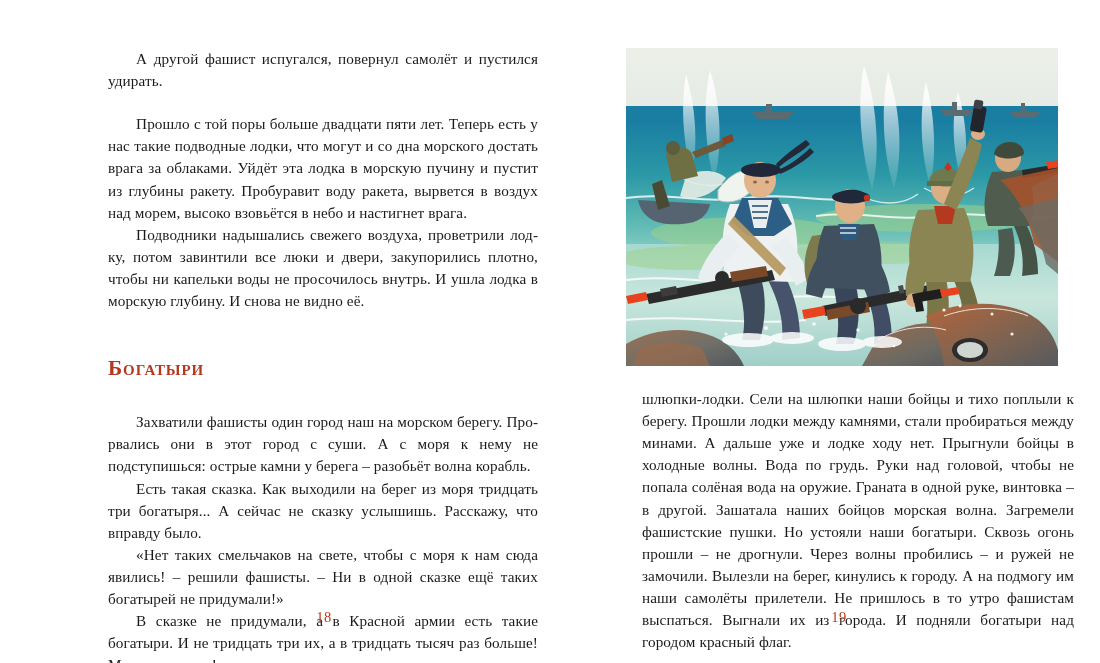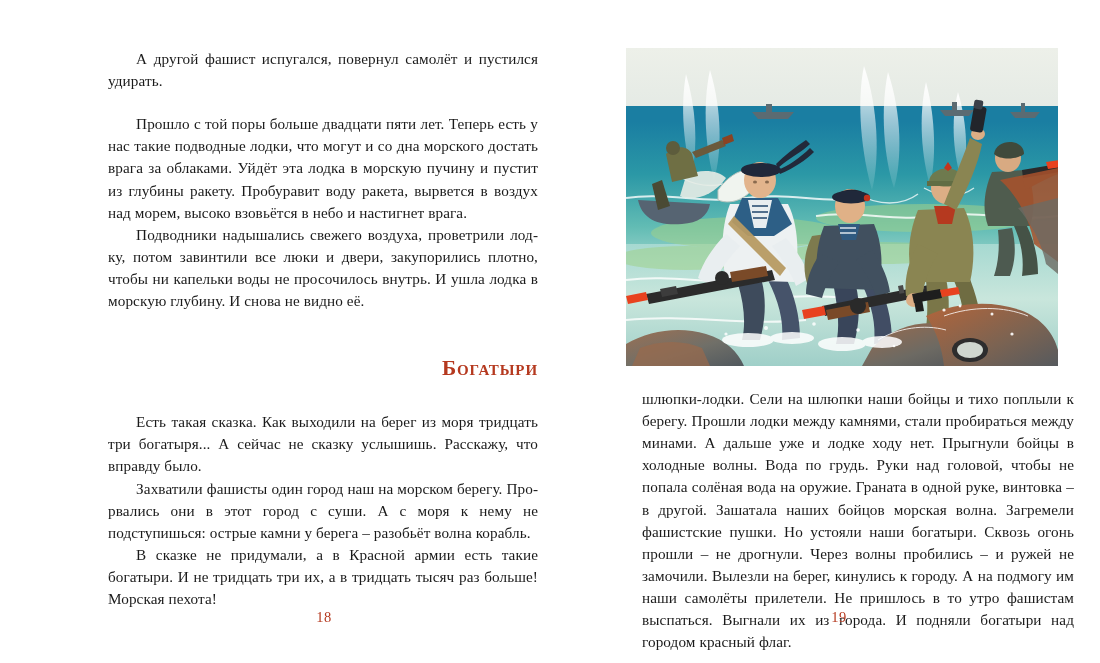"Богатыри" .section-title { text-align: right -> left }
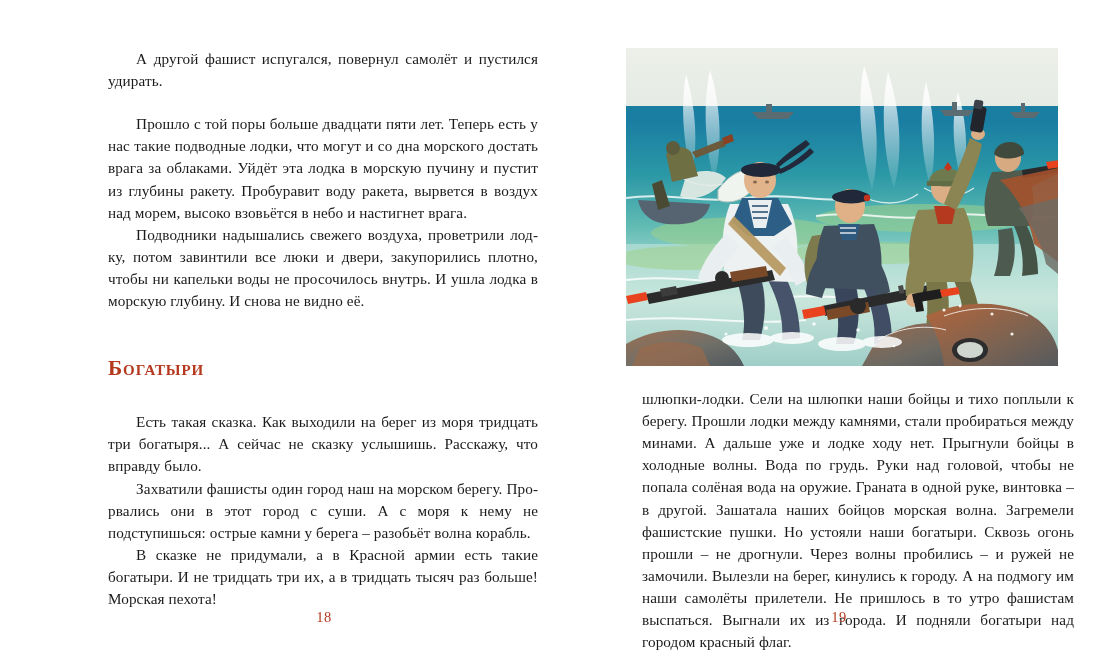"Есть такая сказка. Как выходили" p.para { order: before "Захватили фашисты один город наш" -> after "Захватили фашисты один город наш" }
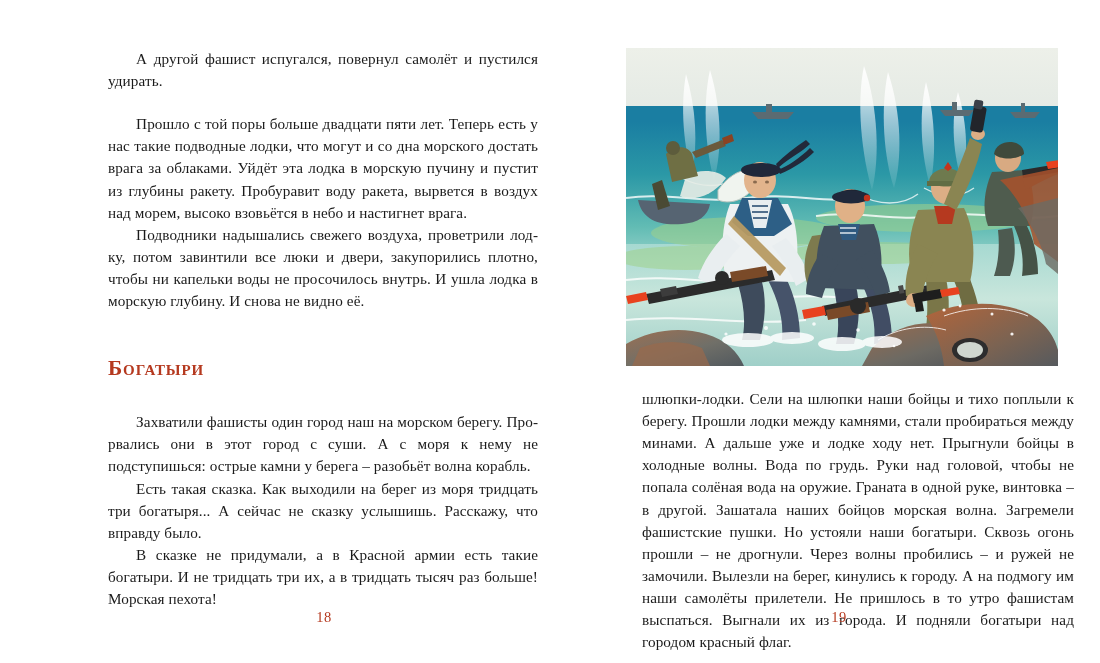"«Нет таких смельчаков на свете," p.para { html: none -> <p>«Нет таких смельчаков на свете, чтобы с моря к нам сюда яви­лись! – решили фашисты. – Ни в одной сказке ещё таких бога­тырей не придумали!»</p> }
